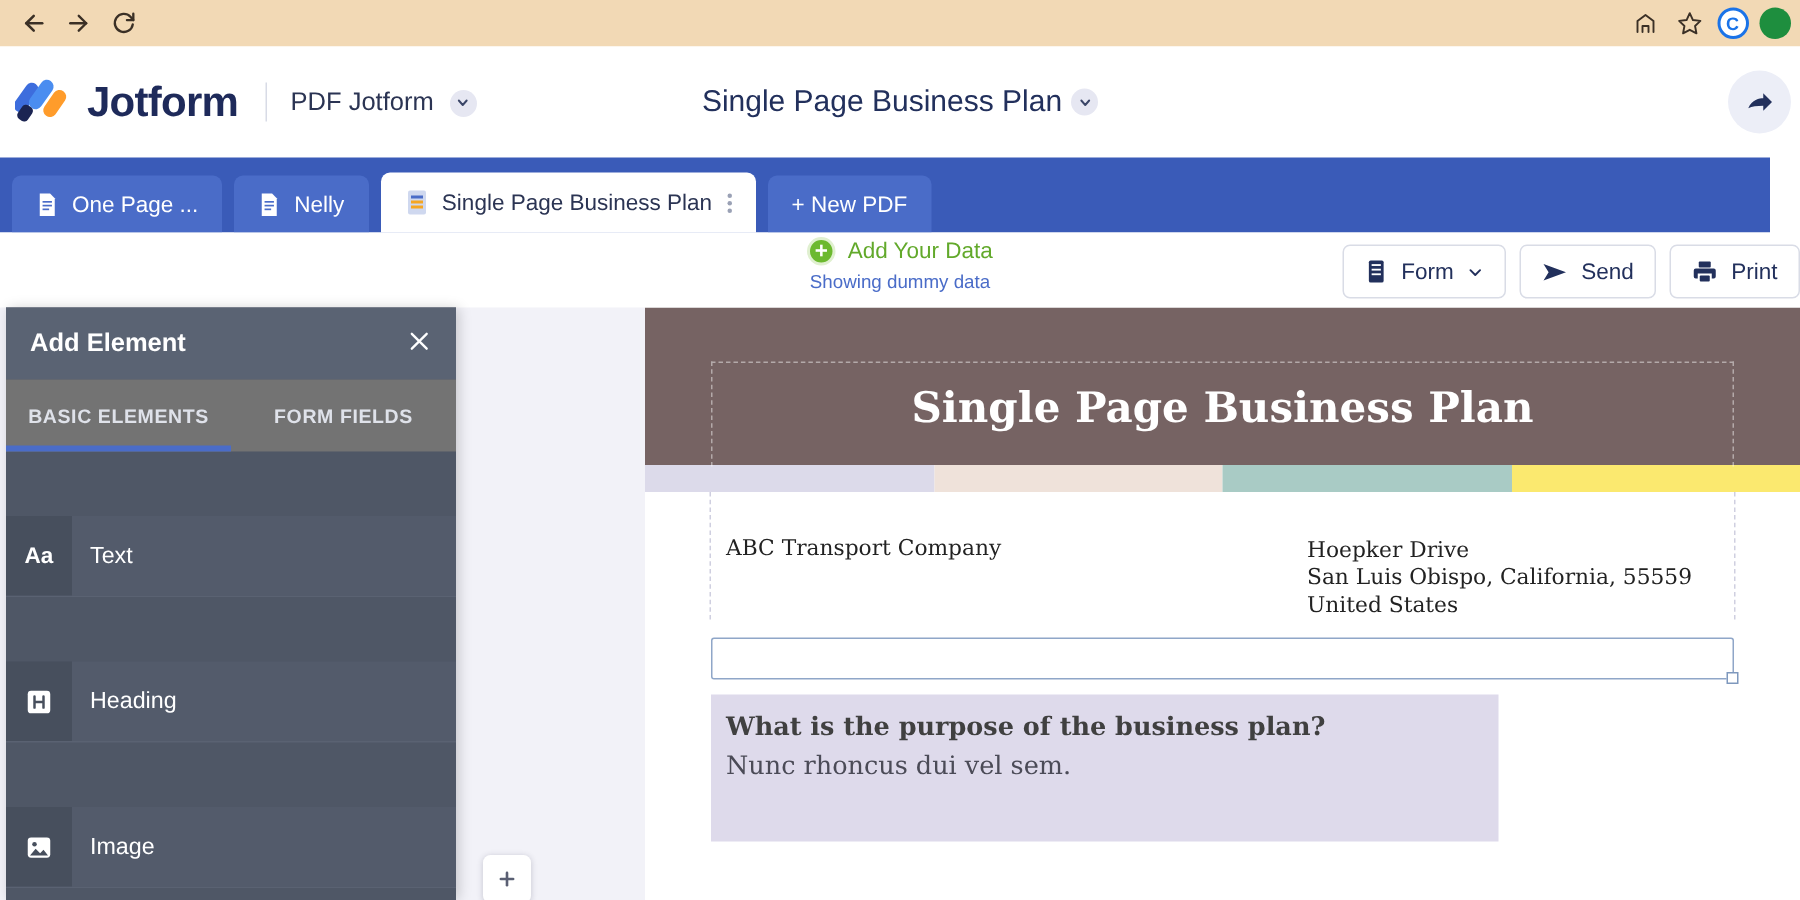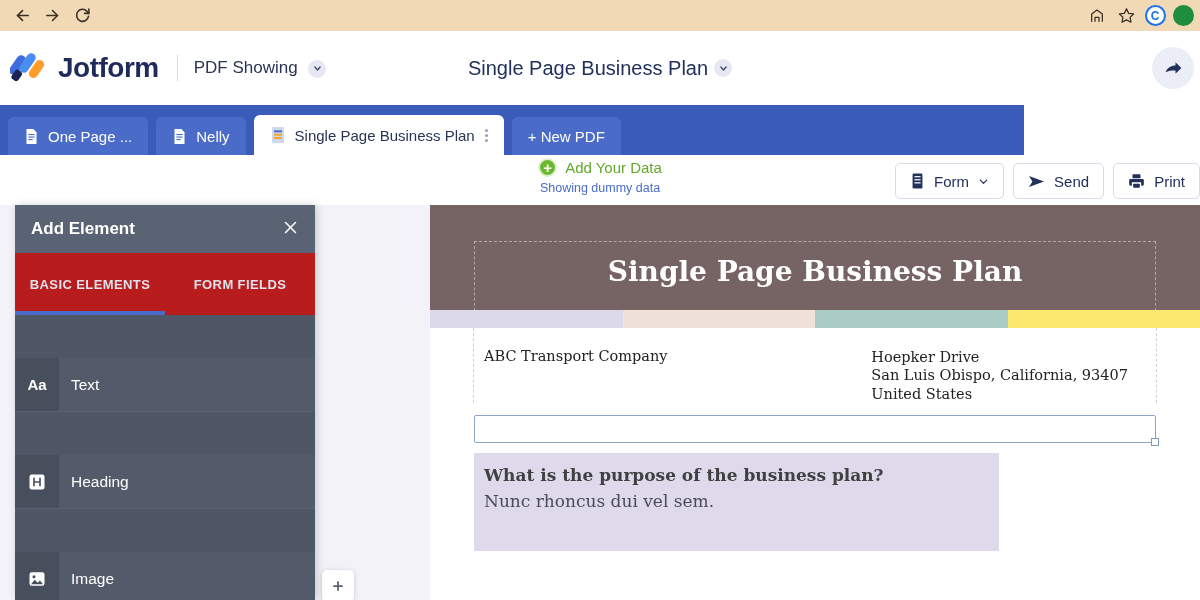"PDF Showing" span.pdf-editor-label { text: Showing -> Jotform }
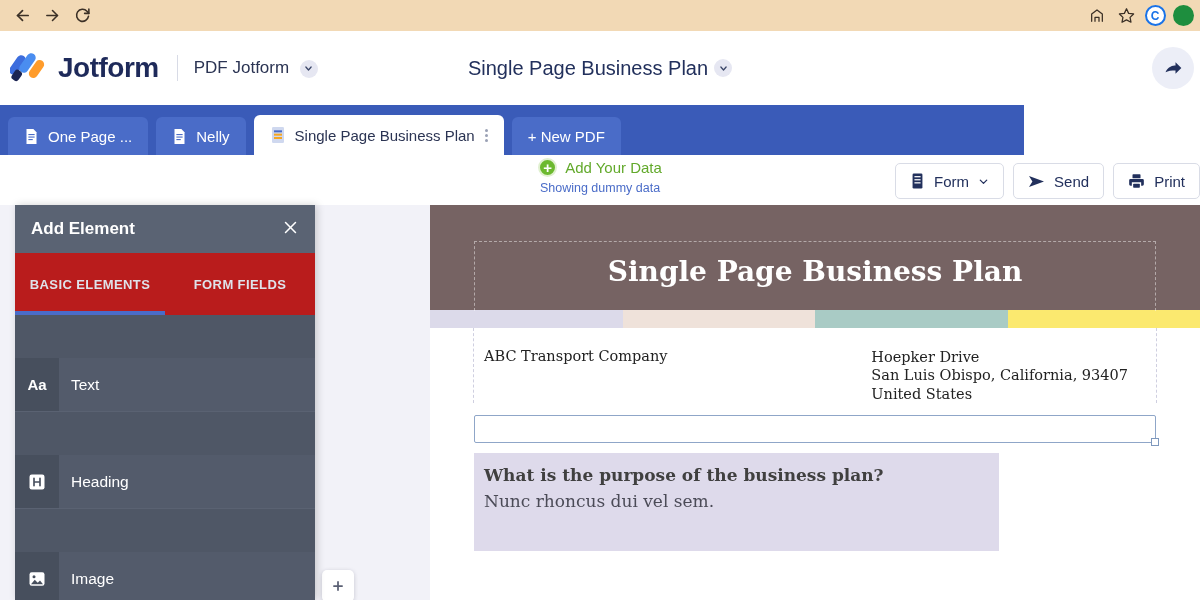"One Page ..." .tabstrip { width: 1024px -> 1180px }
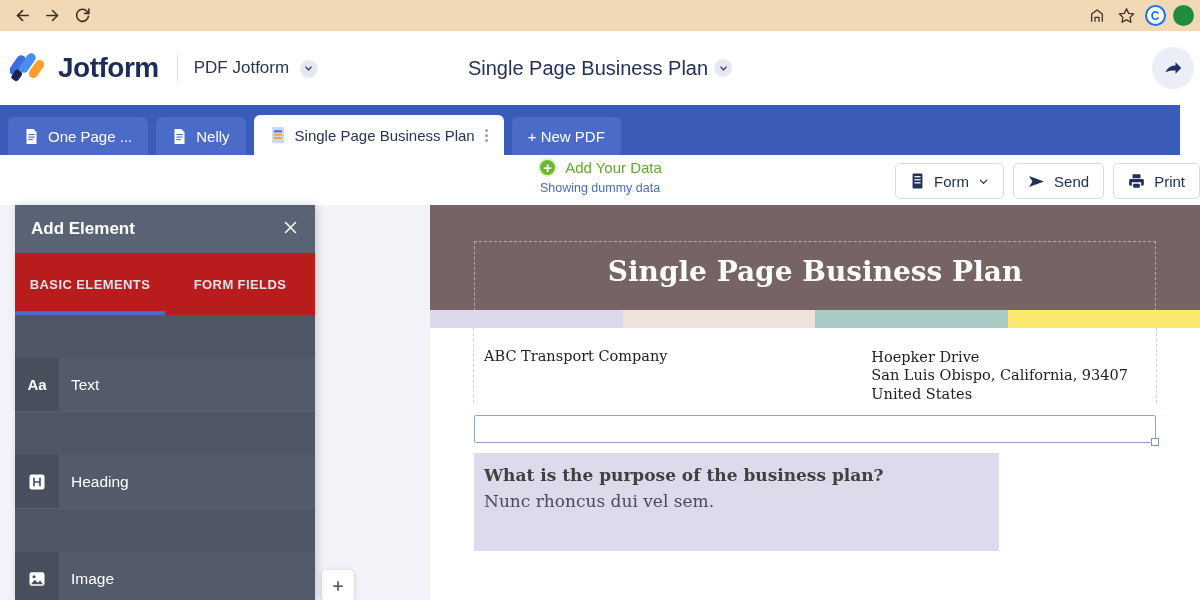"Add Element" .panel { left: 15px -> 4px }
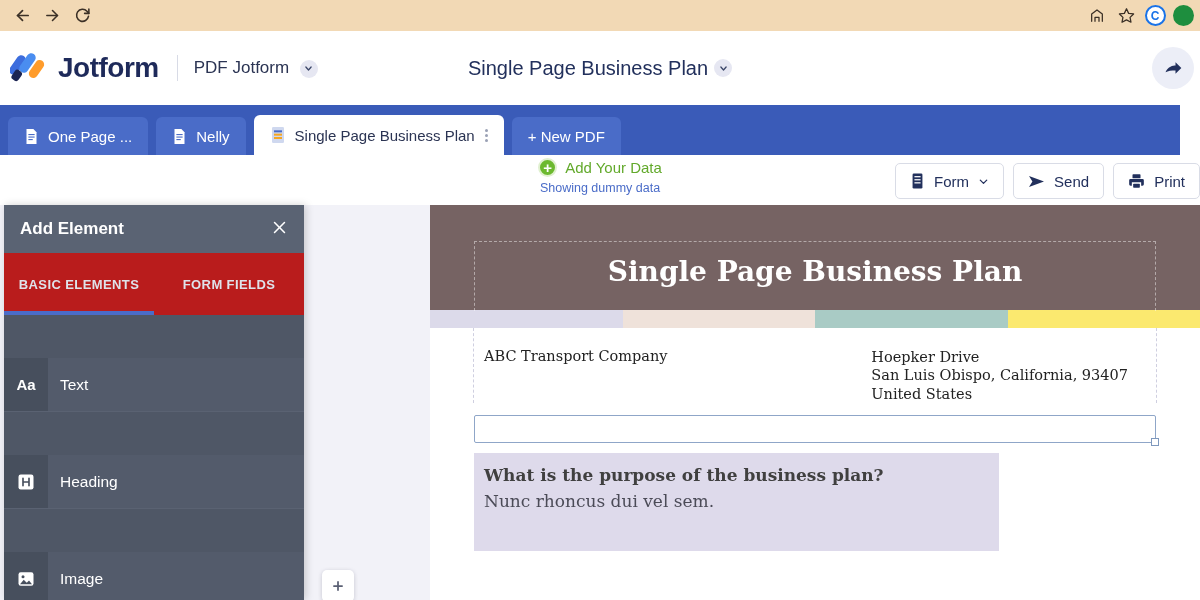"BASIC ELEMENTS" .panel-tabs { background: #b91c1c -> #737373; height: 62px -> 48px }
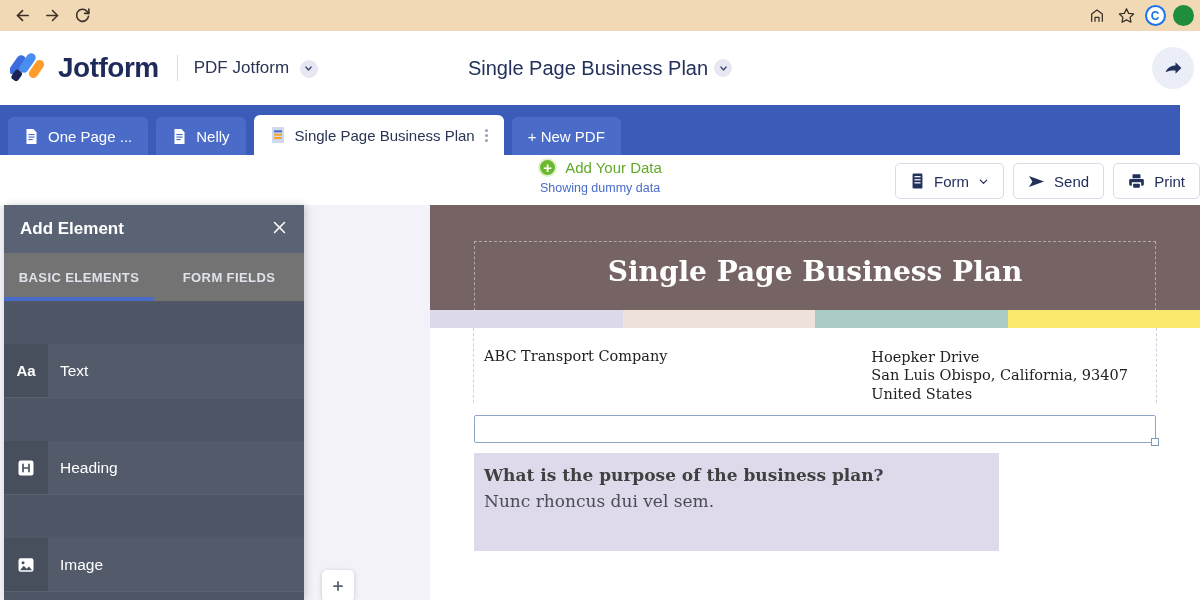"ABC Transport Company" .info-row { padding-top: 20px -> 30px }
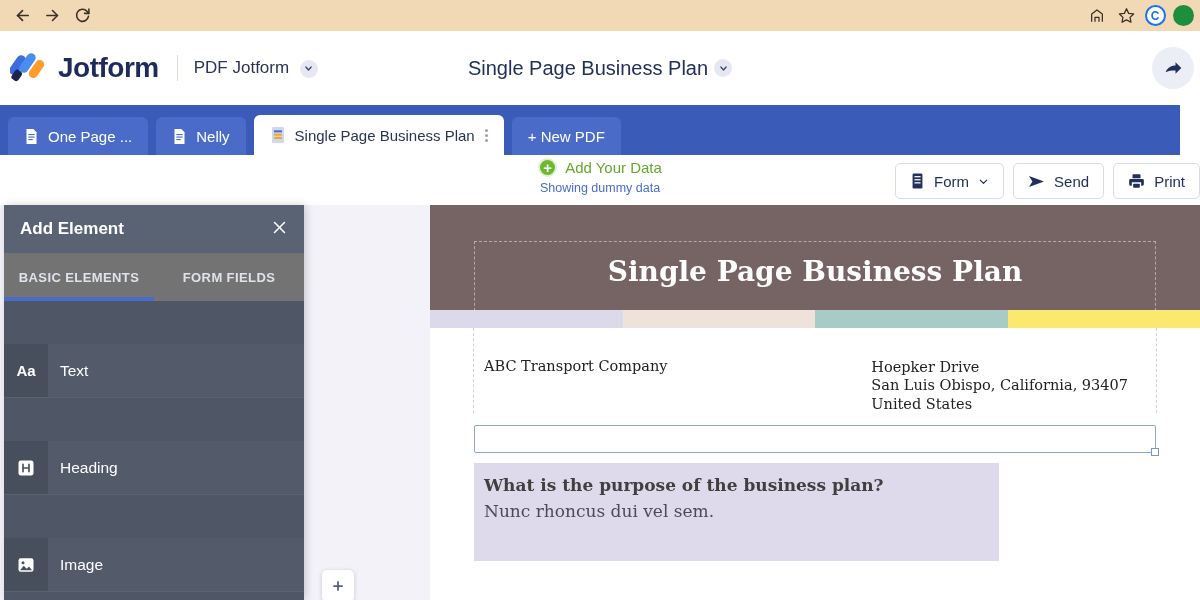"San Luis Obispo, California, 93407" div { text: 93407 -> 55559 }
